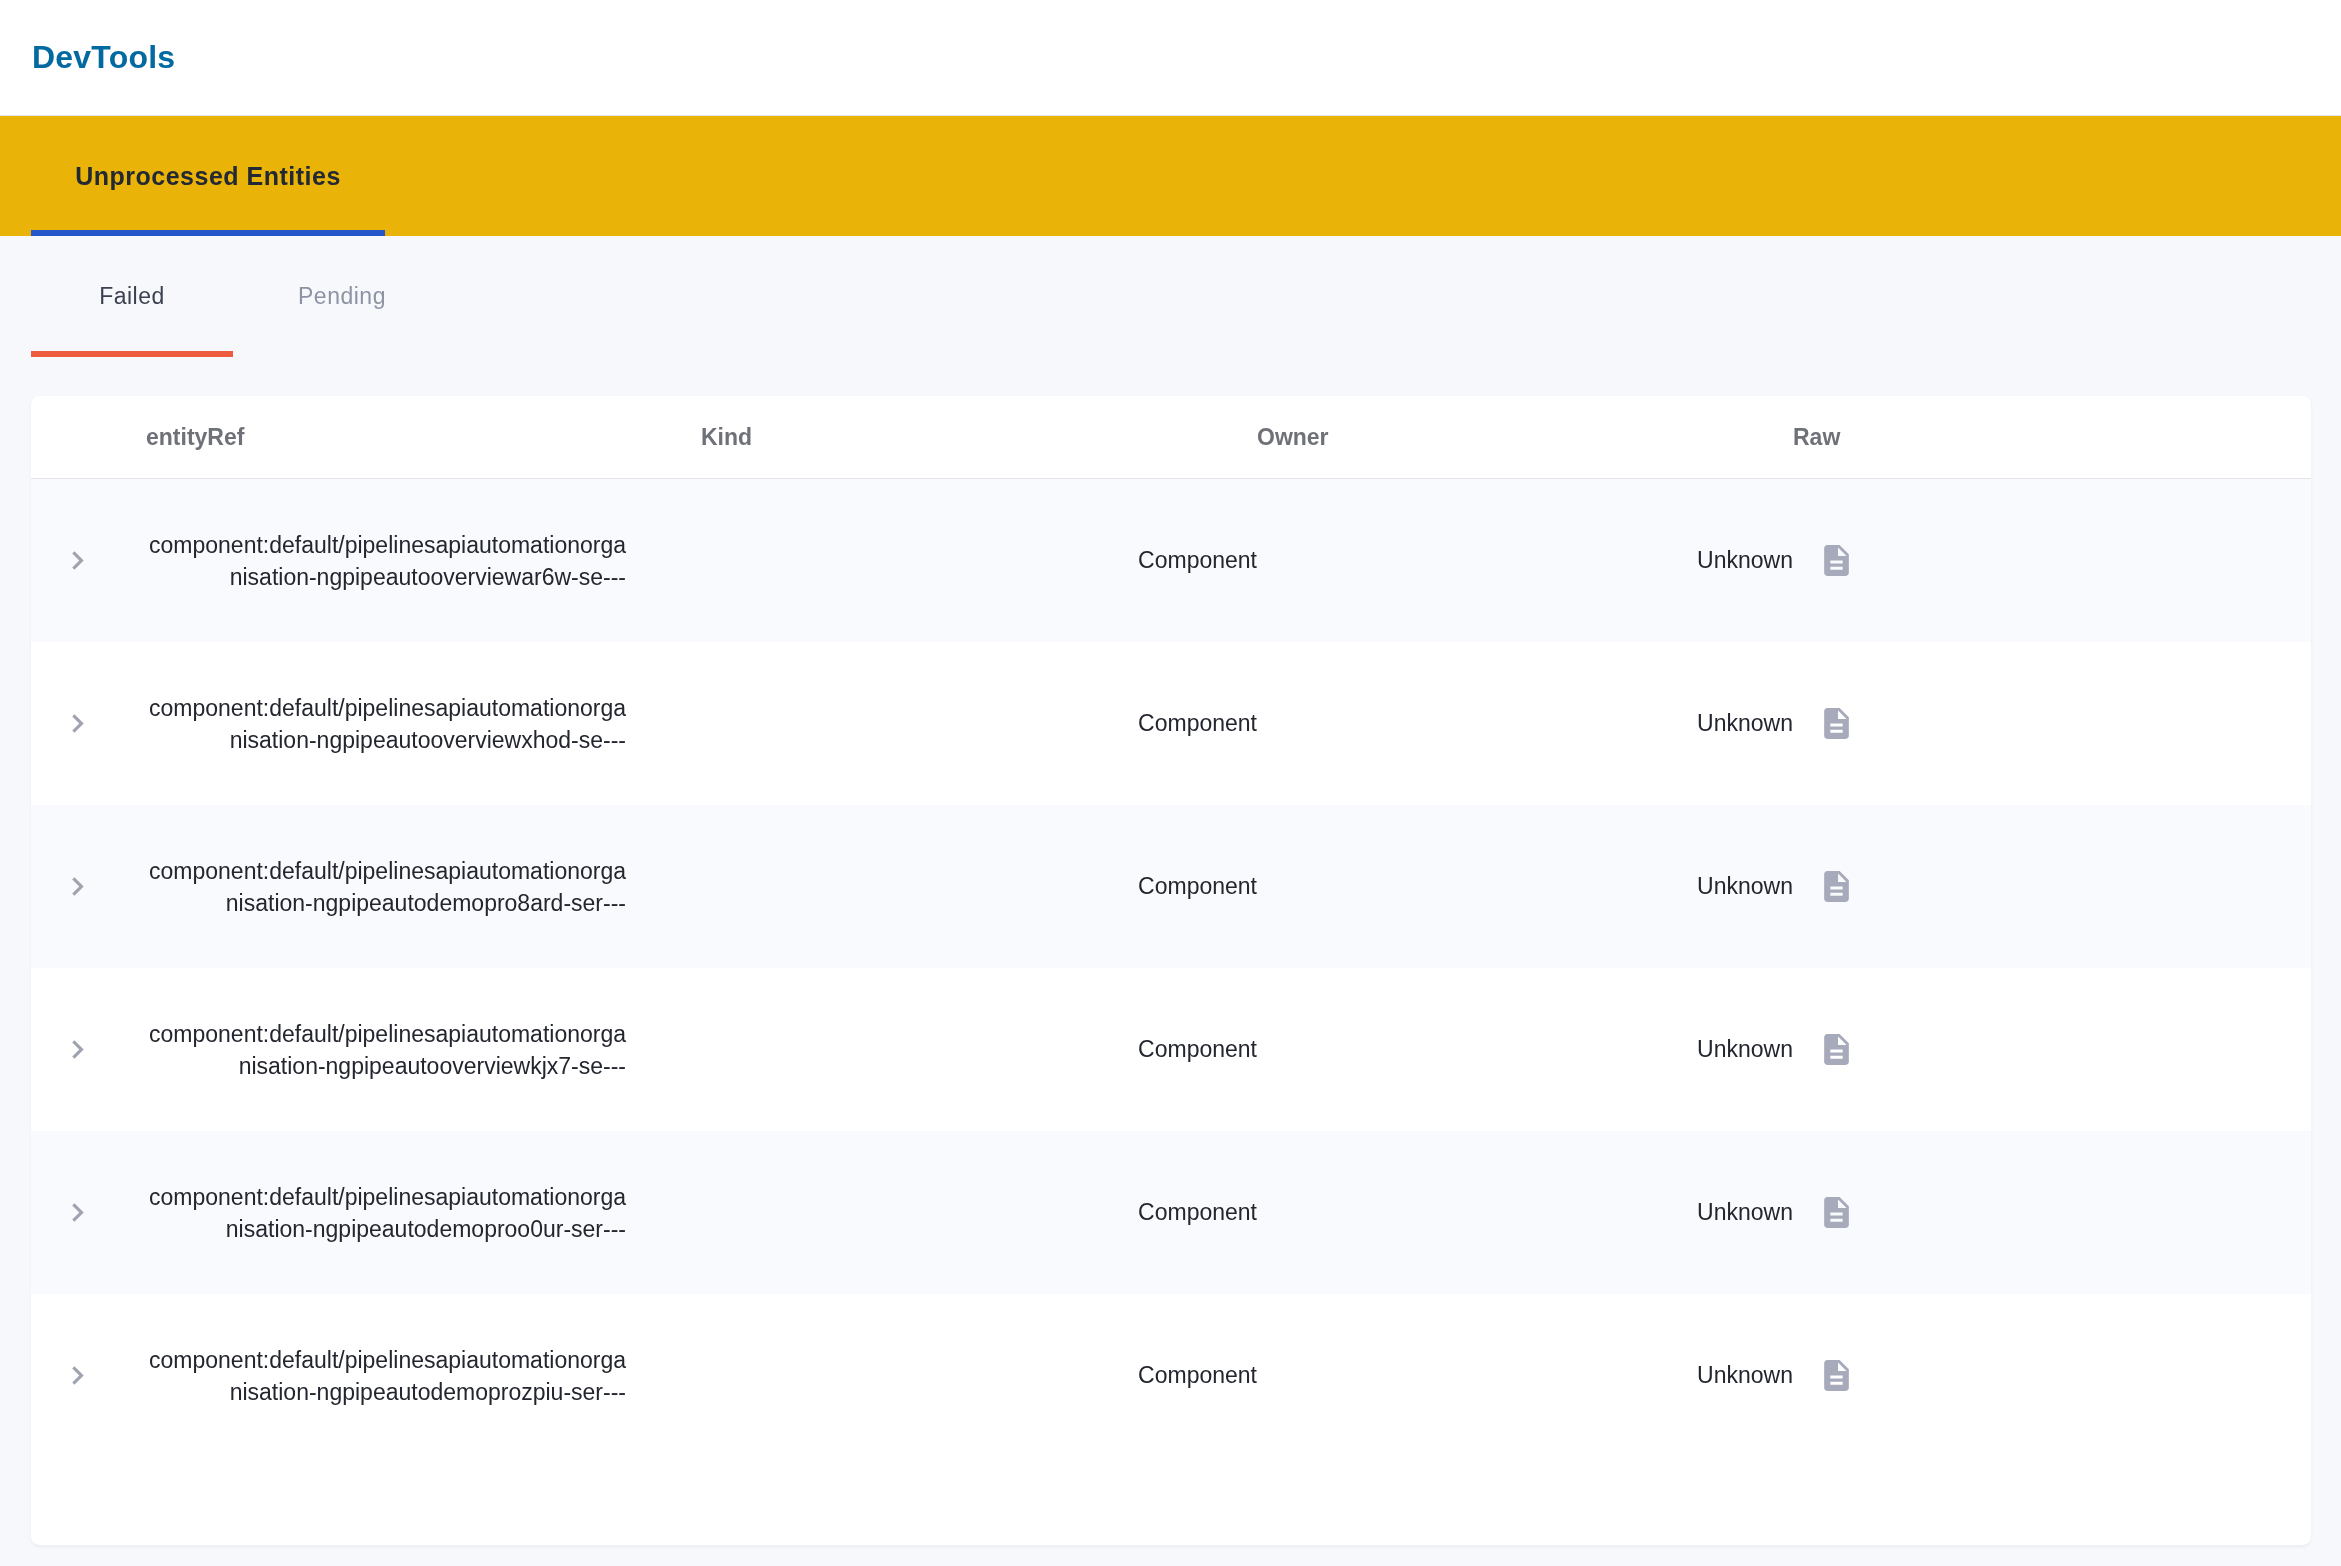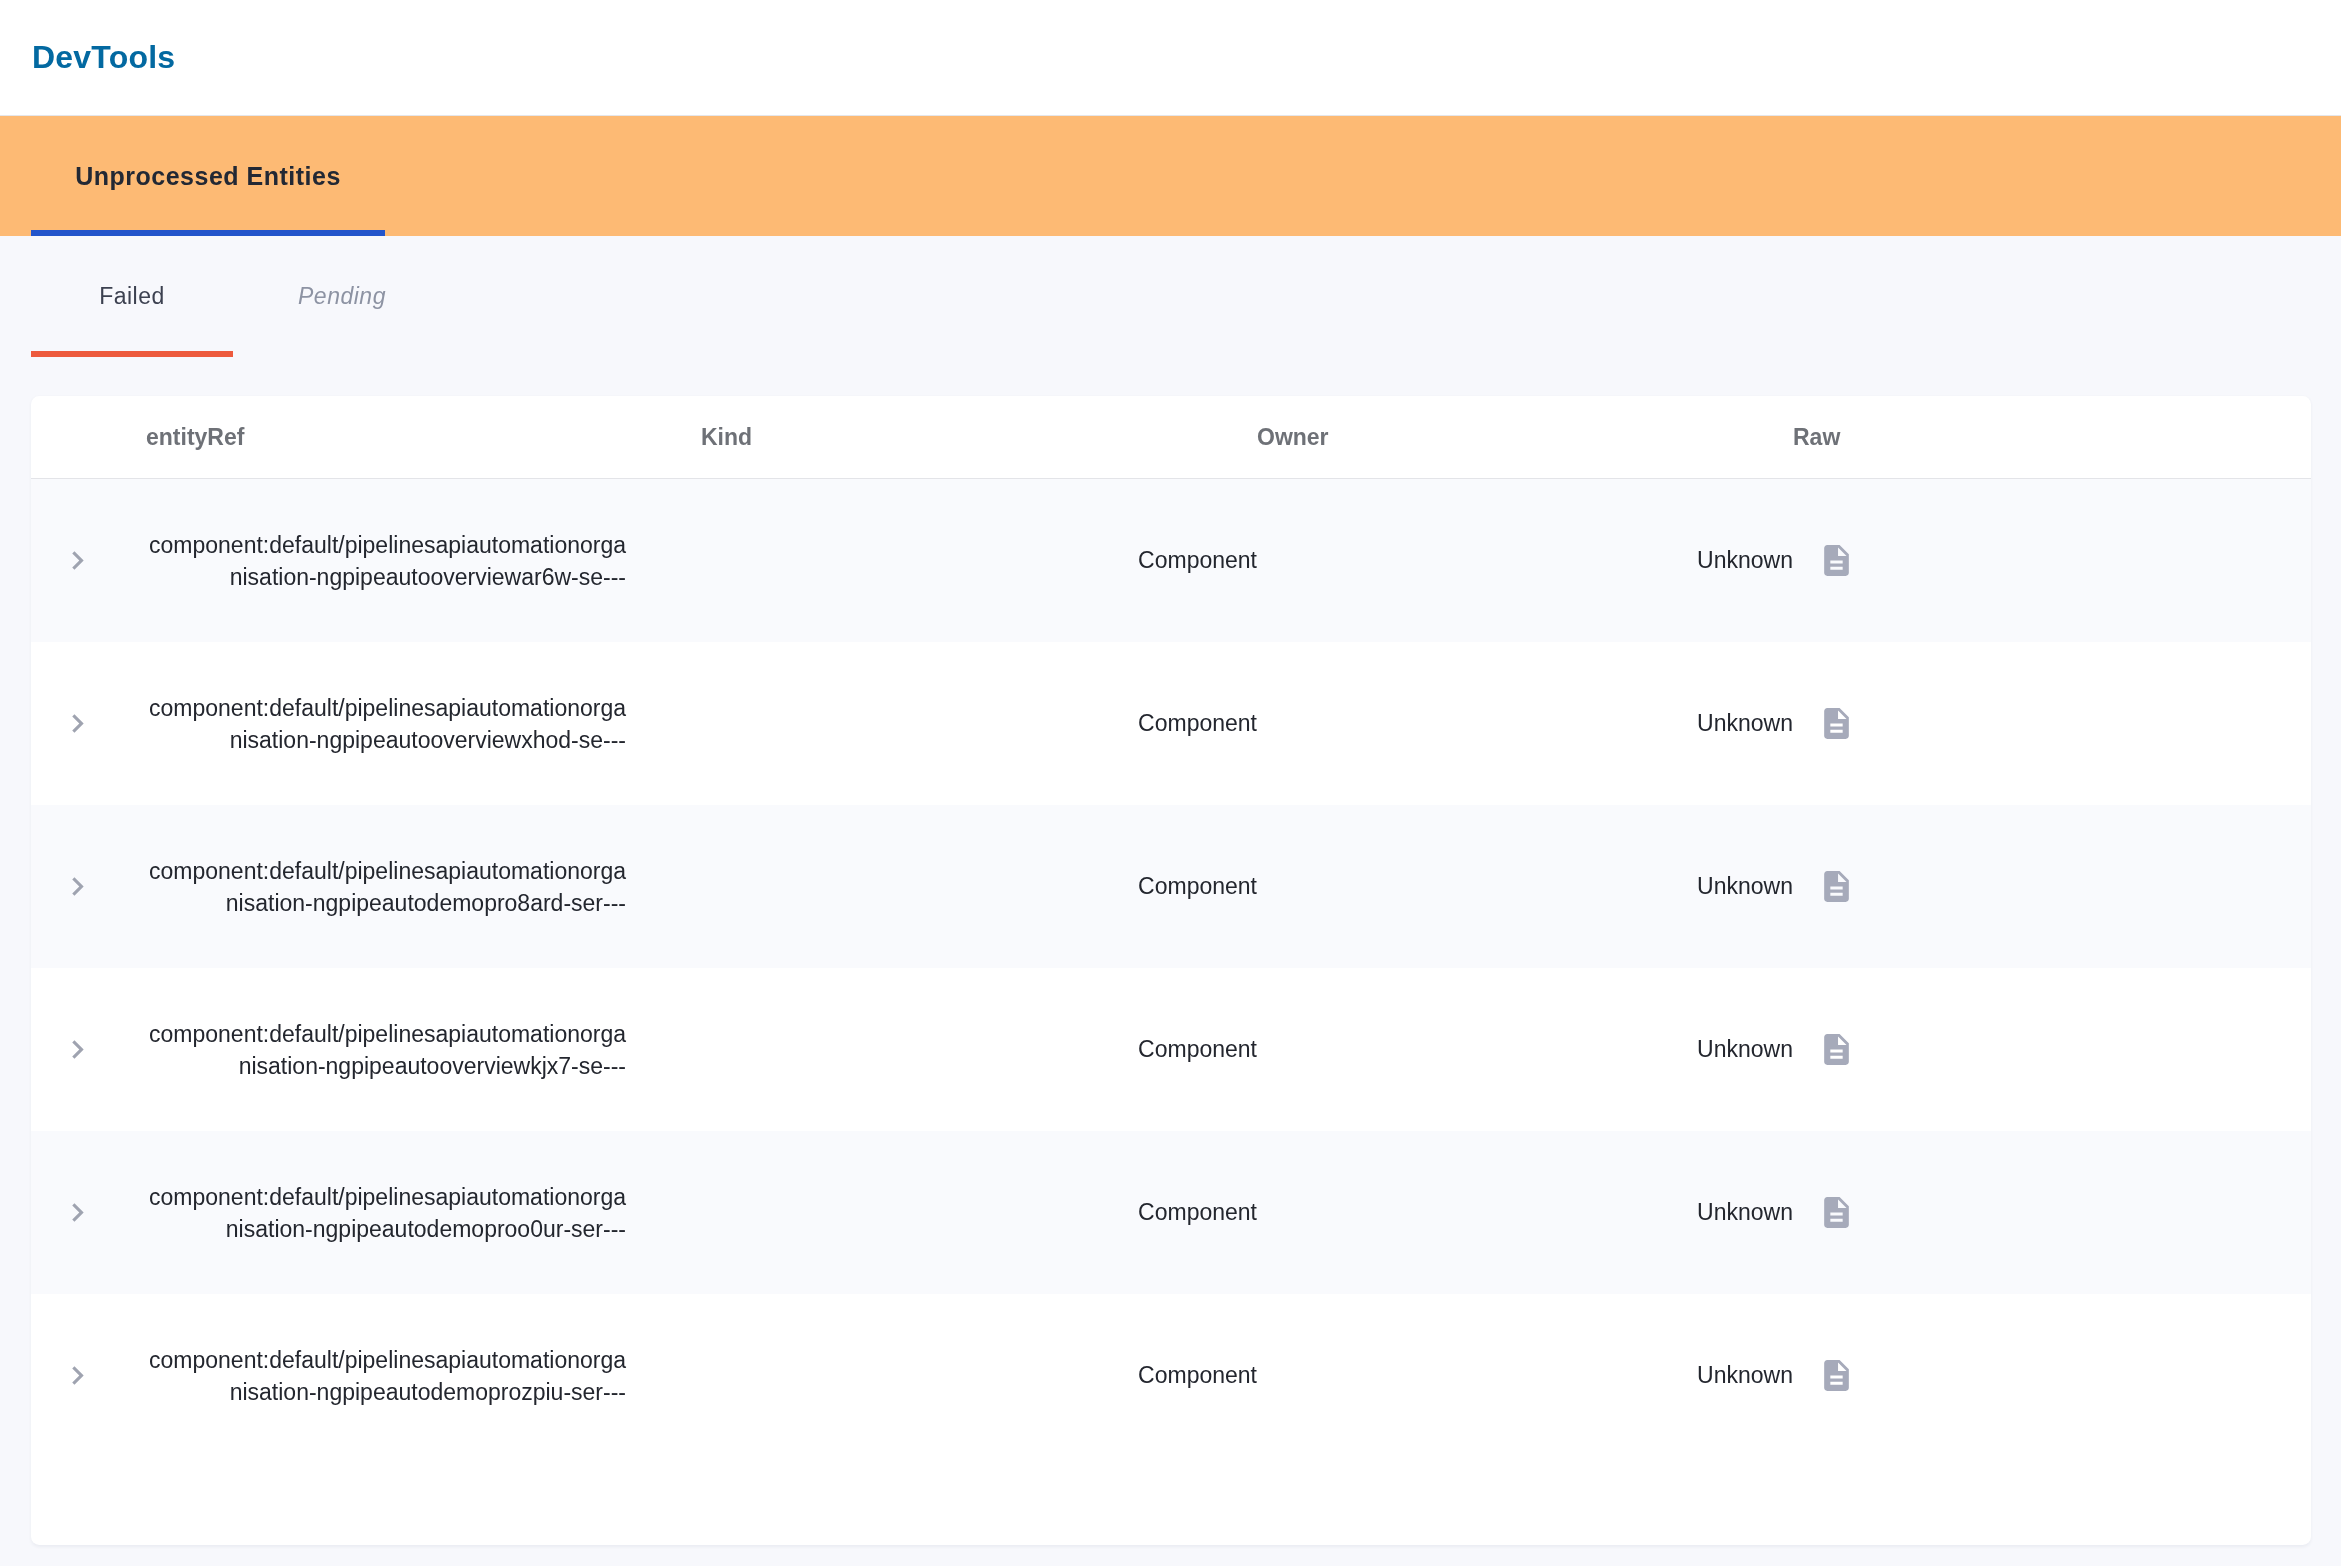"Unprocessed Entities" .main-tabs { background: #fdba74 -> #eab308 }
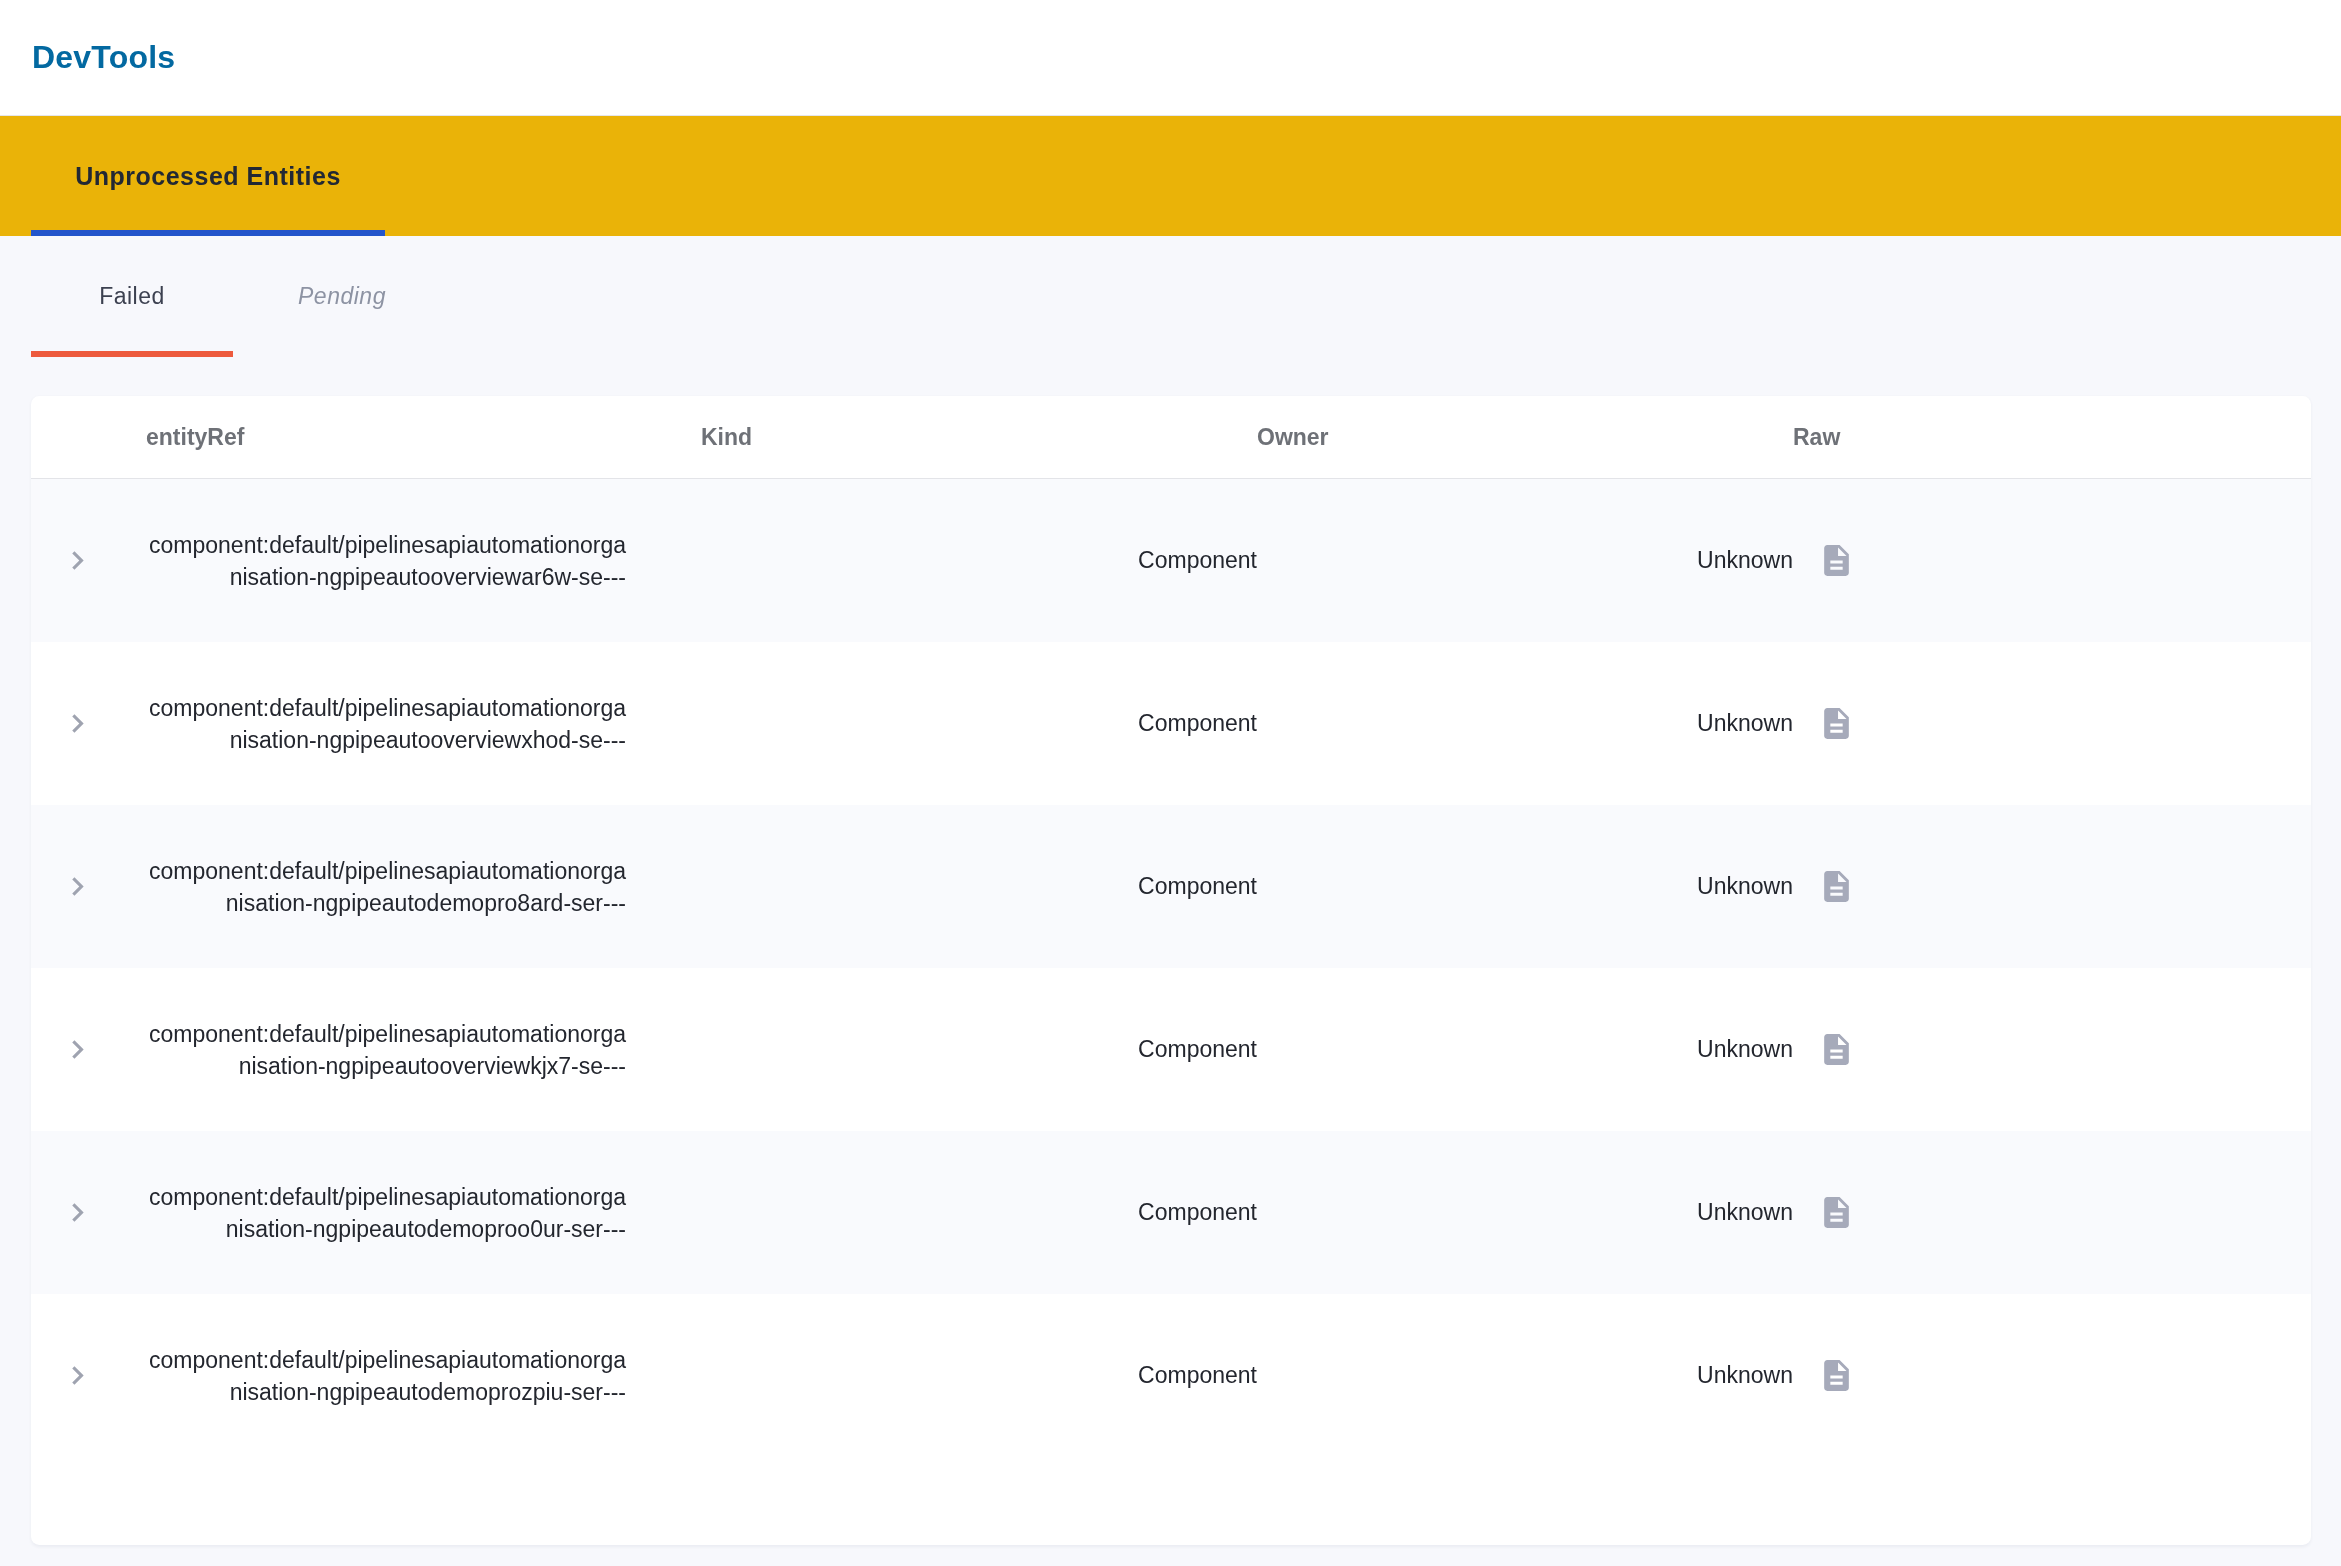"Pending" .sub-tab.inactive .label { font-style: italic -> none }
